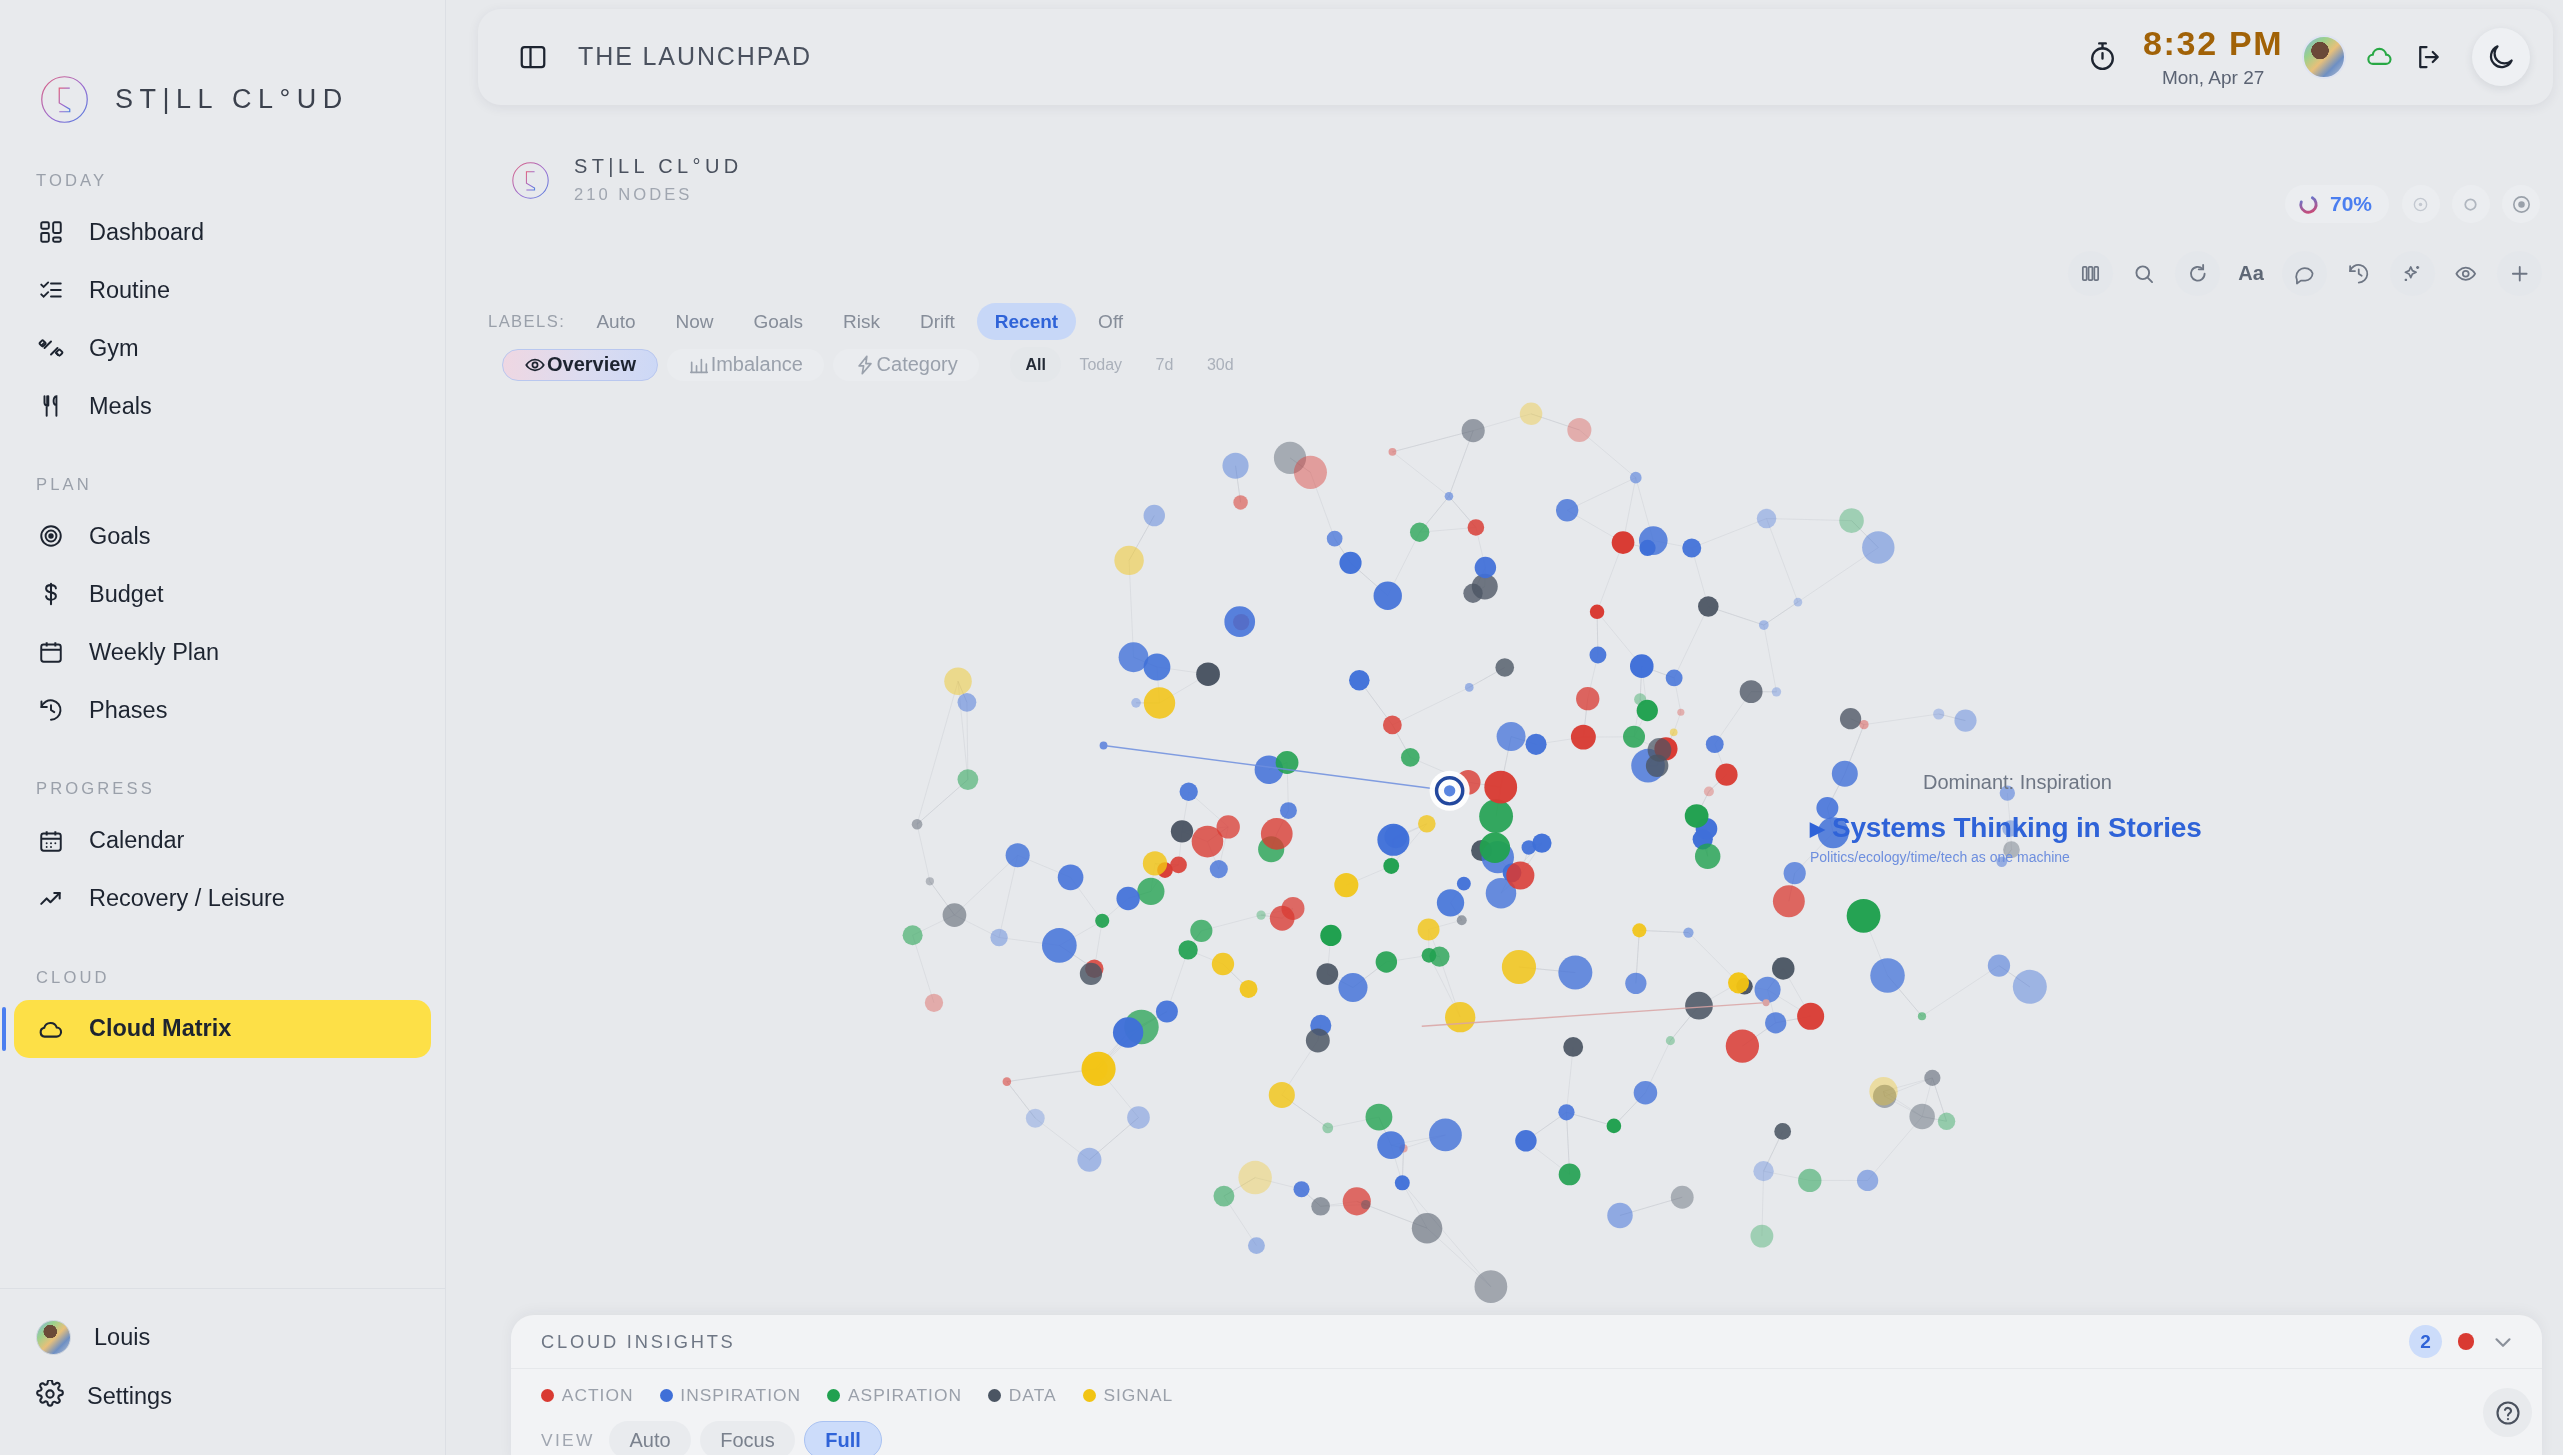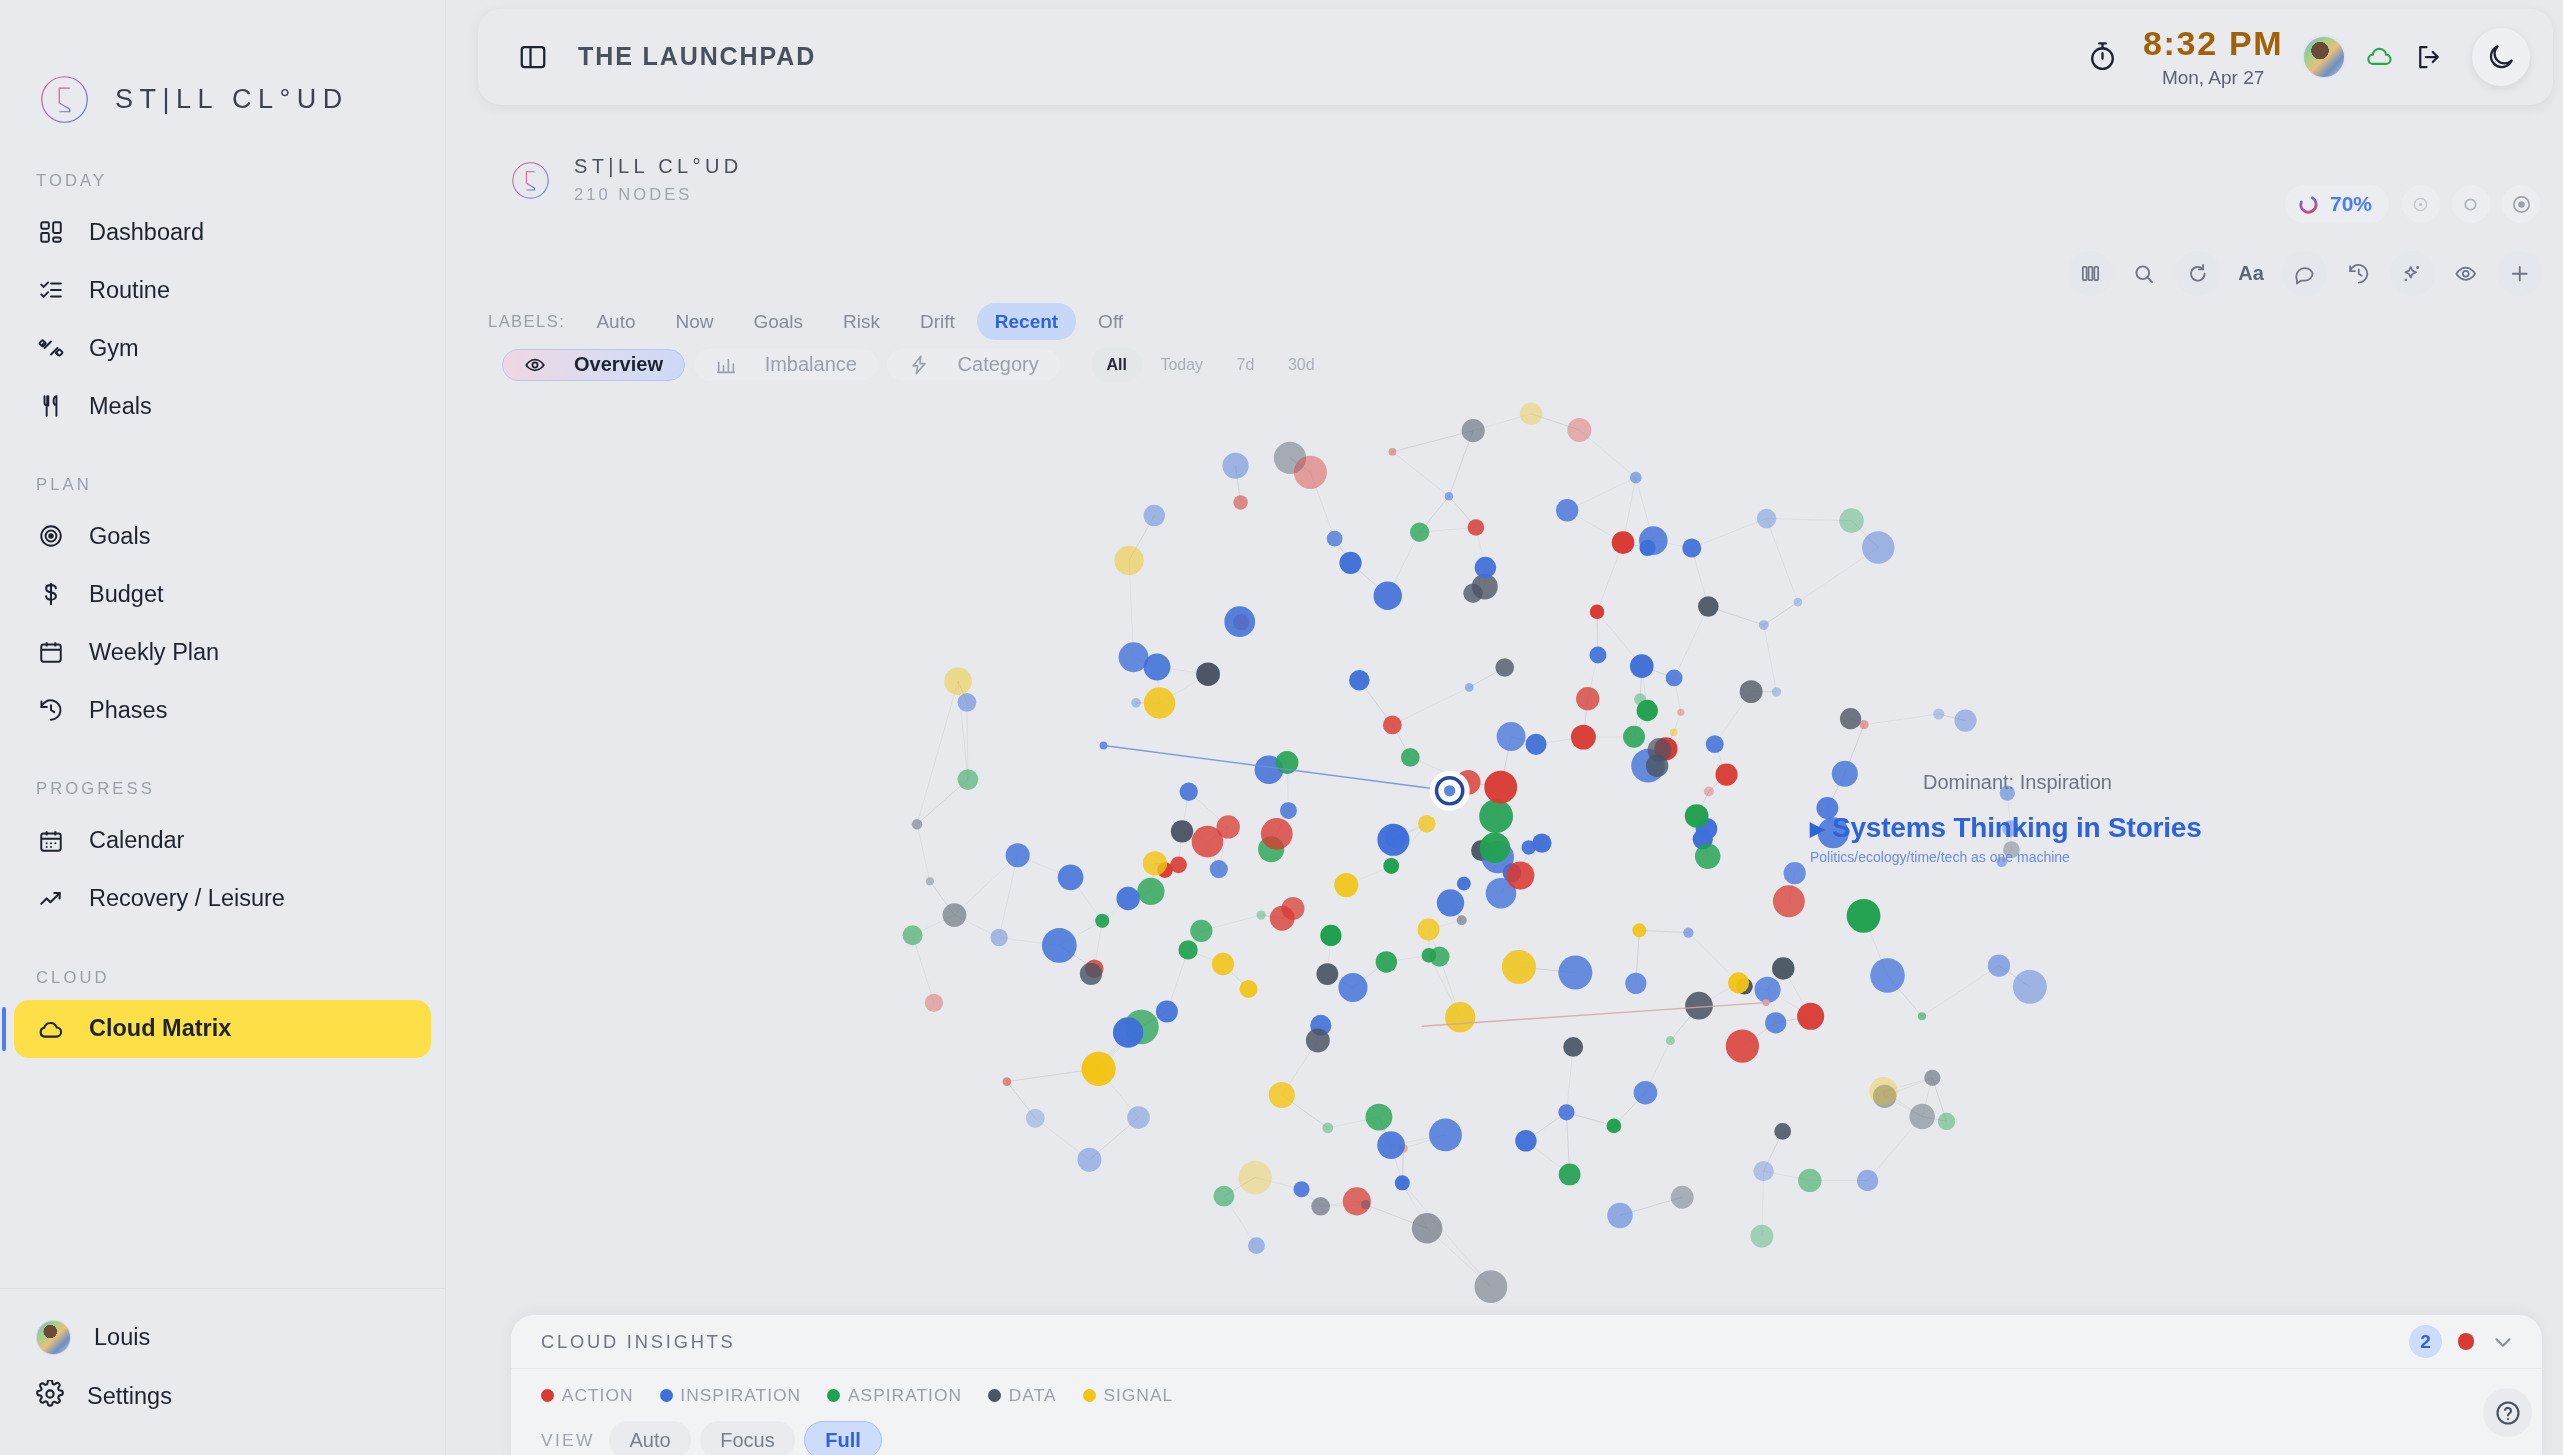"THE LAUNCHPAD" #topbar-title { font-weight: 700 -> 400 }
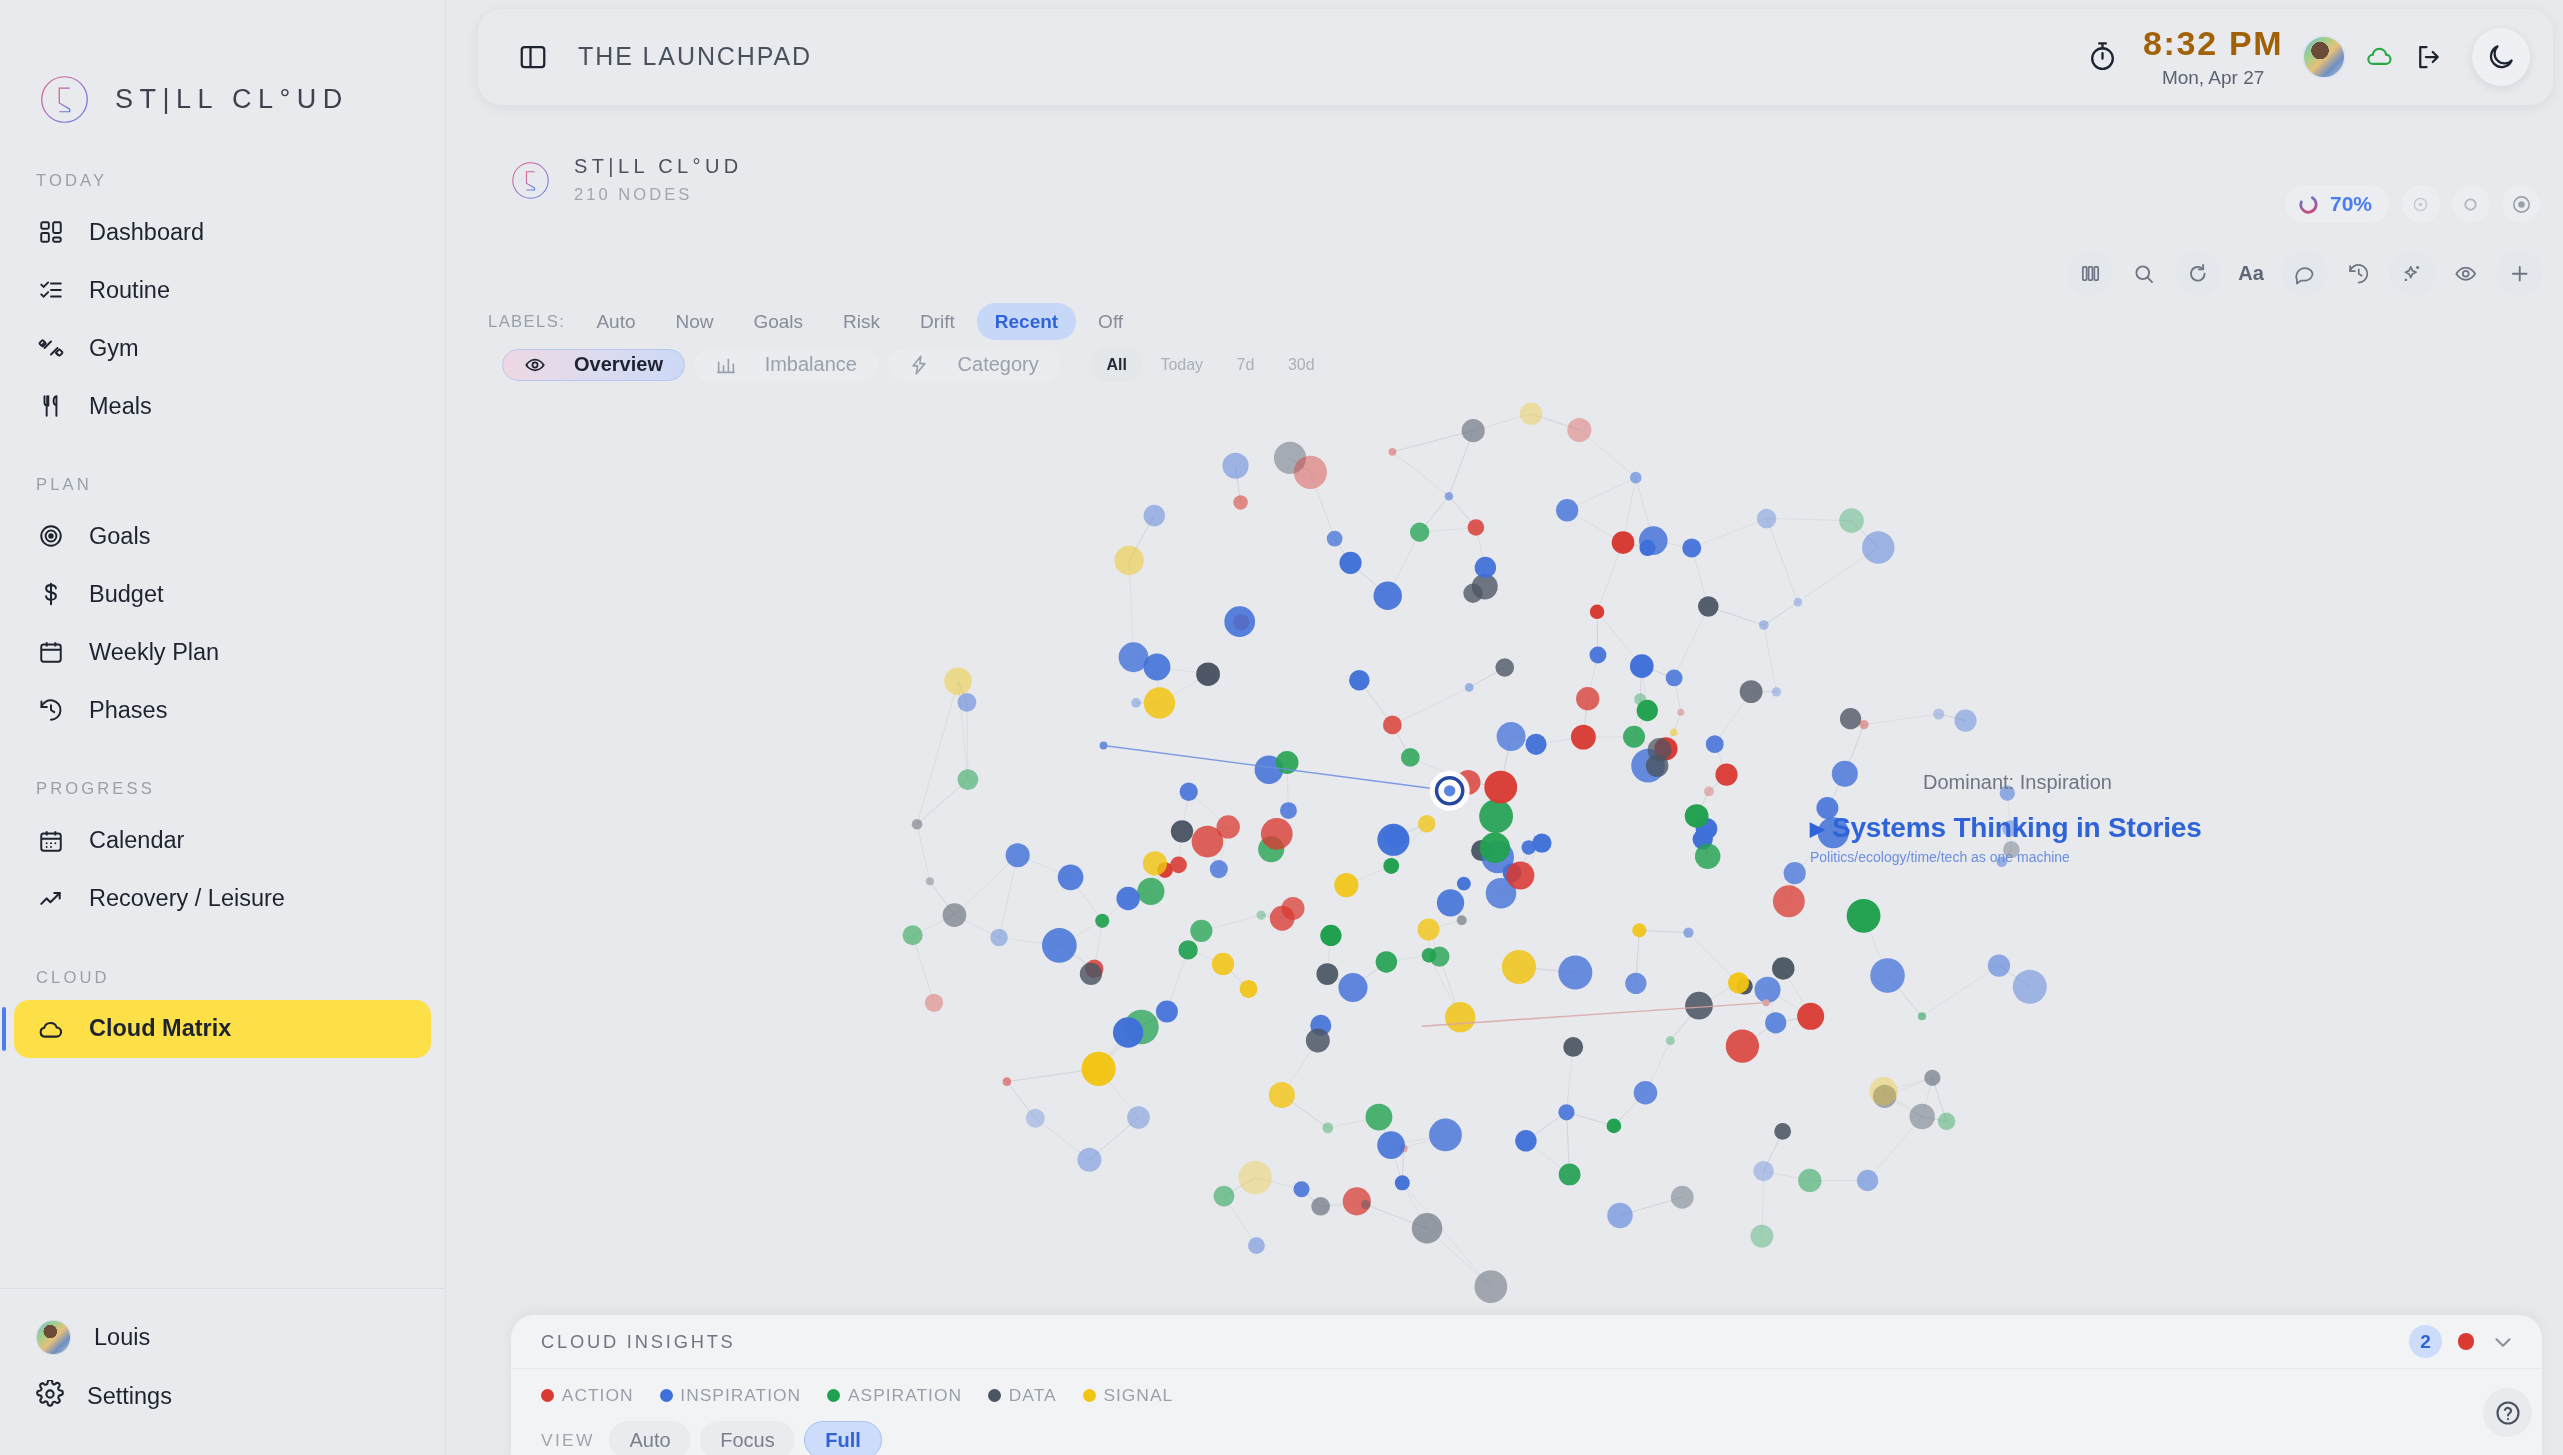"Overview" .vchip { gap: 28px -> 1px }
